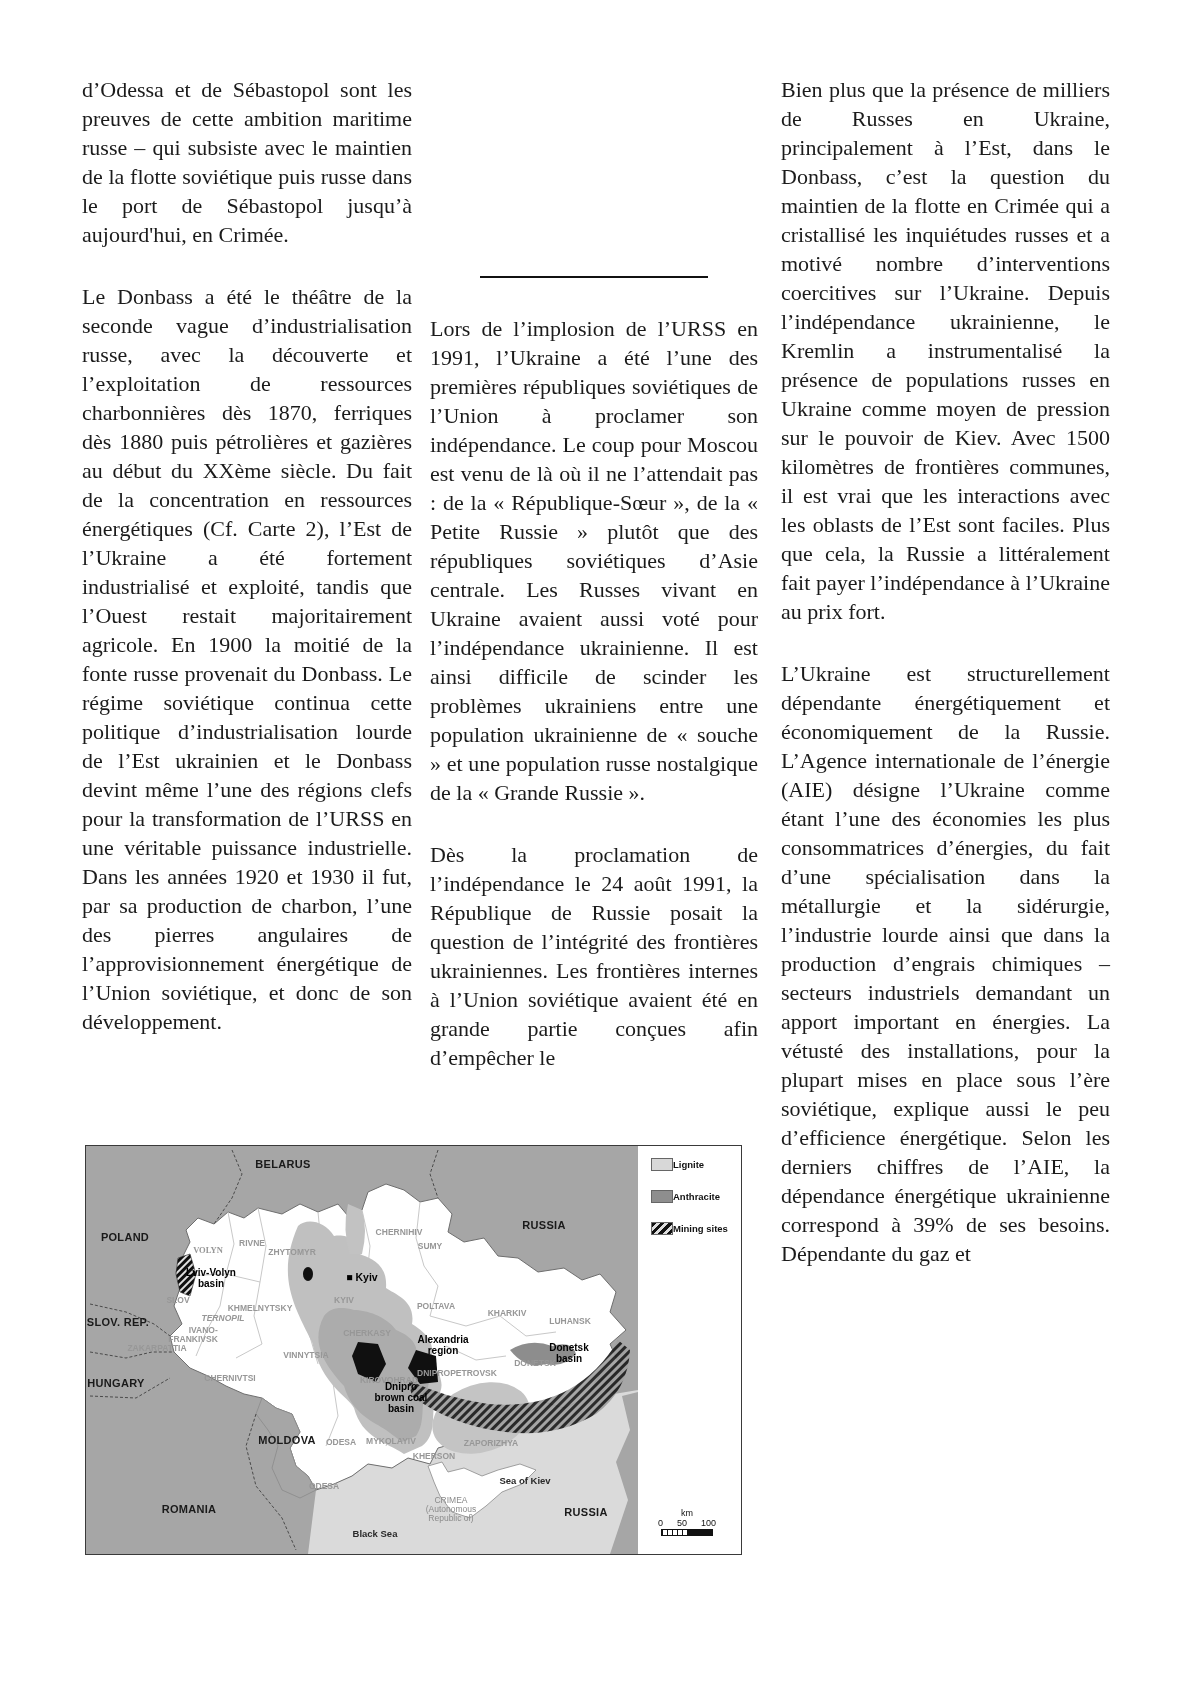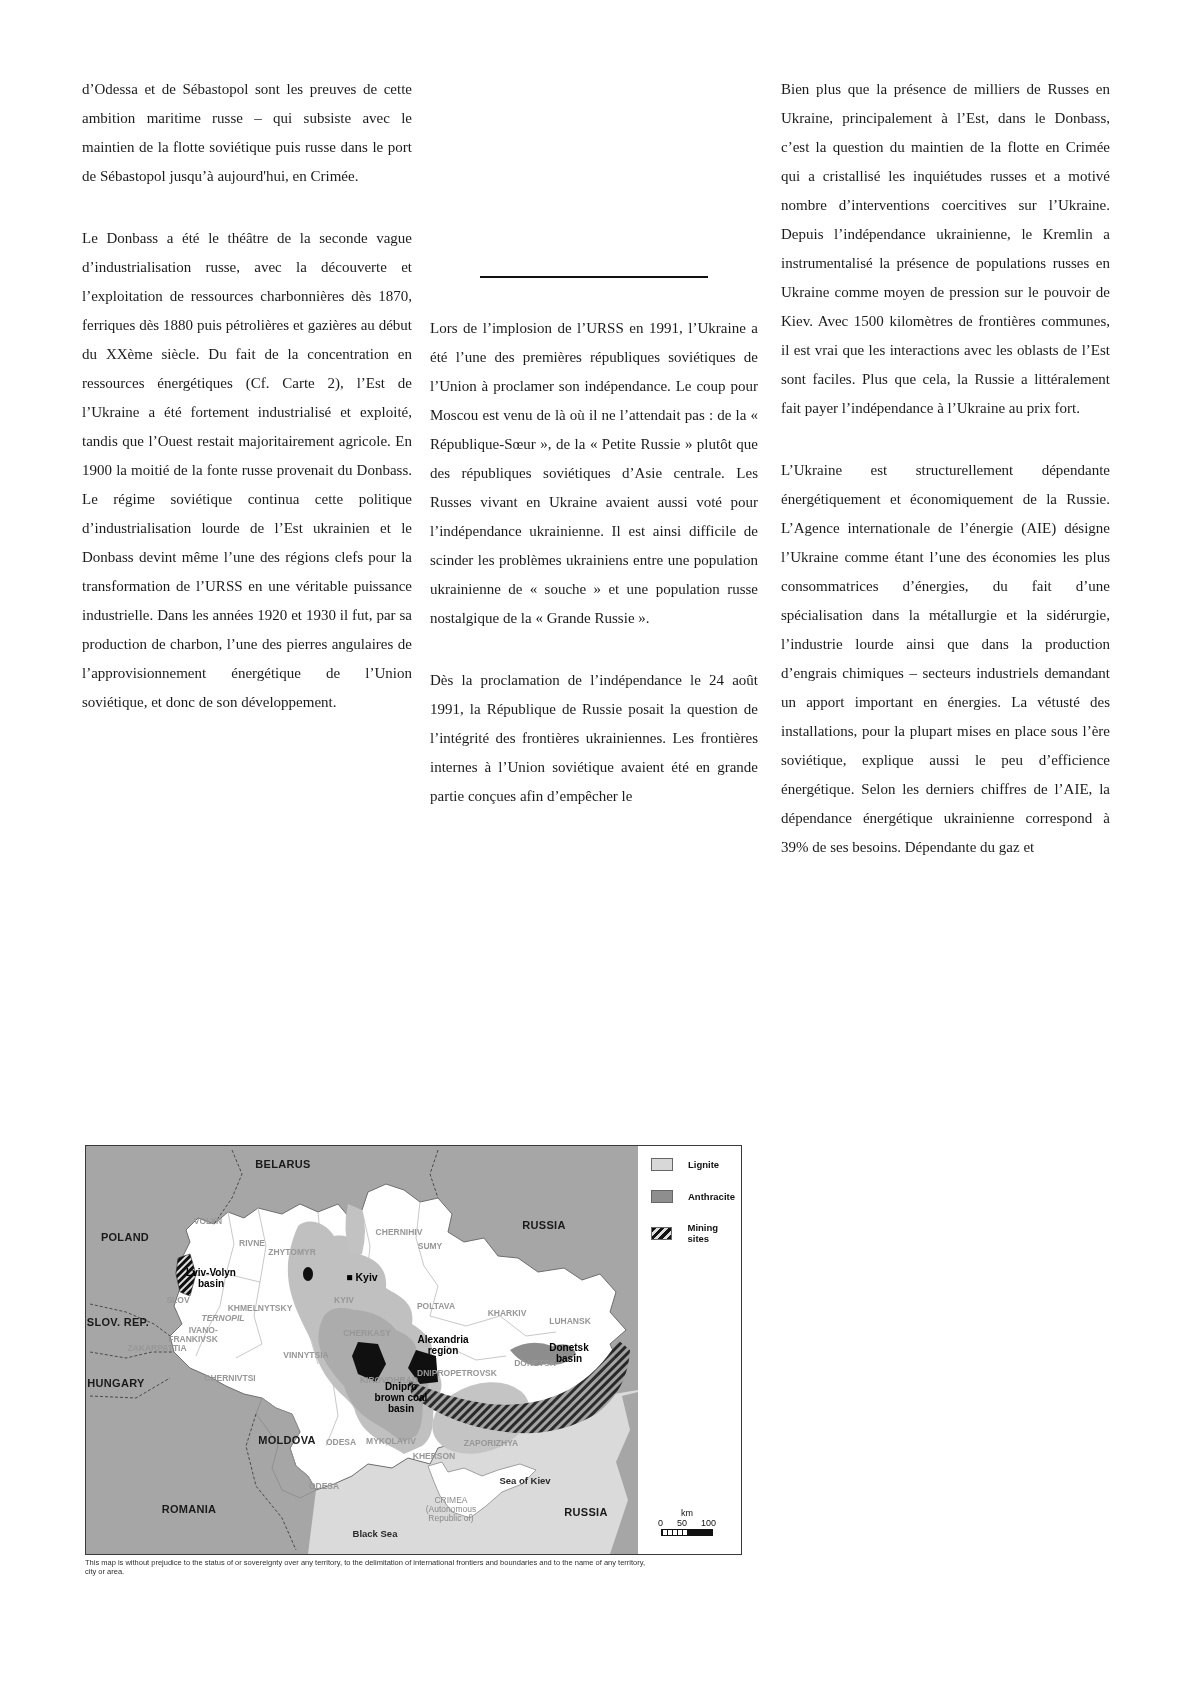"d’Odessa et de Sébastopol sont" .col { font-size: 15px -> 22px }
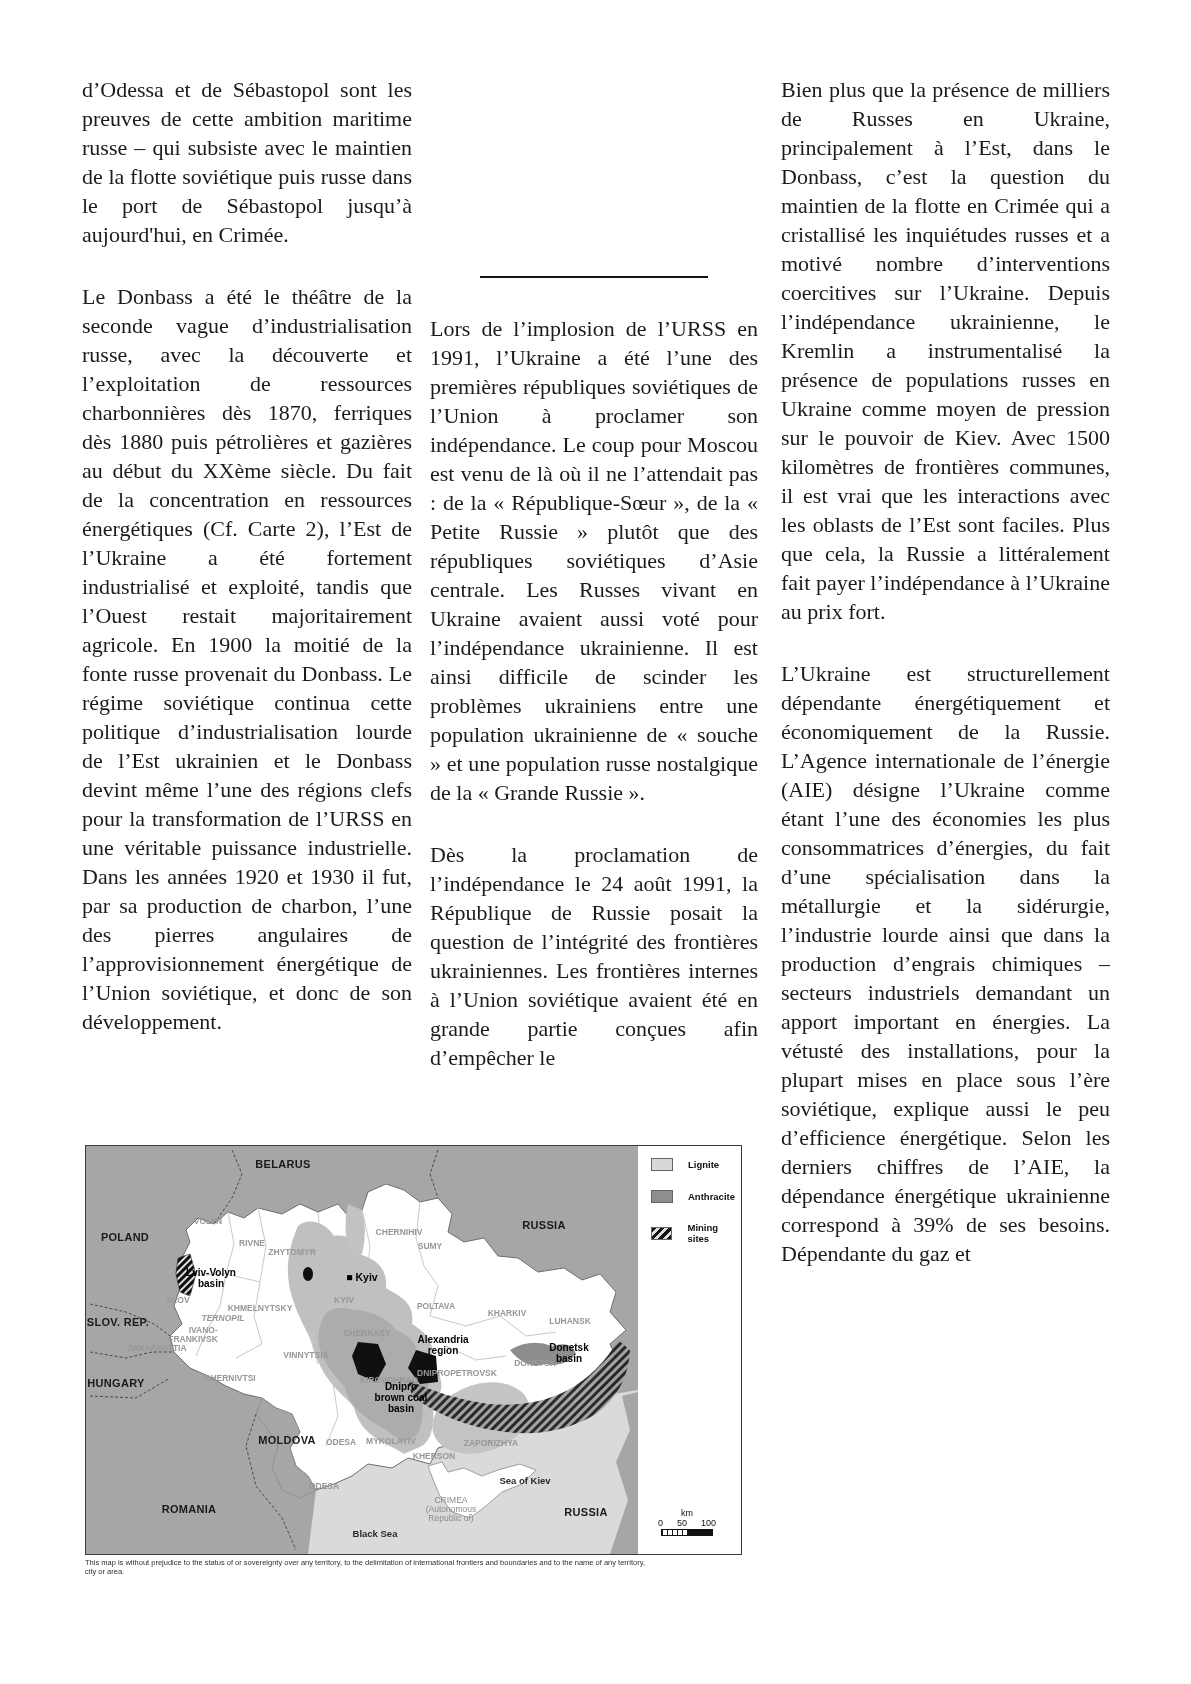"Lignite" .leg-item { gap: 15px -> none }
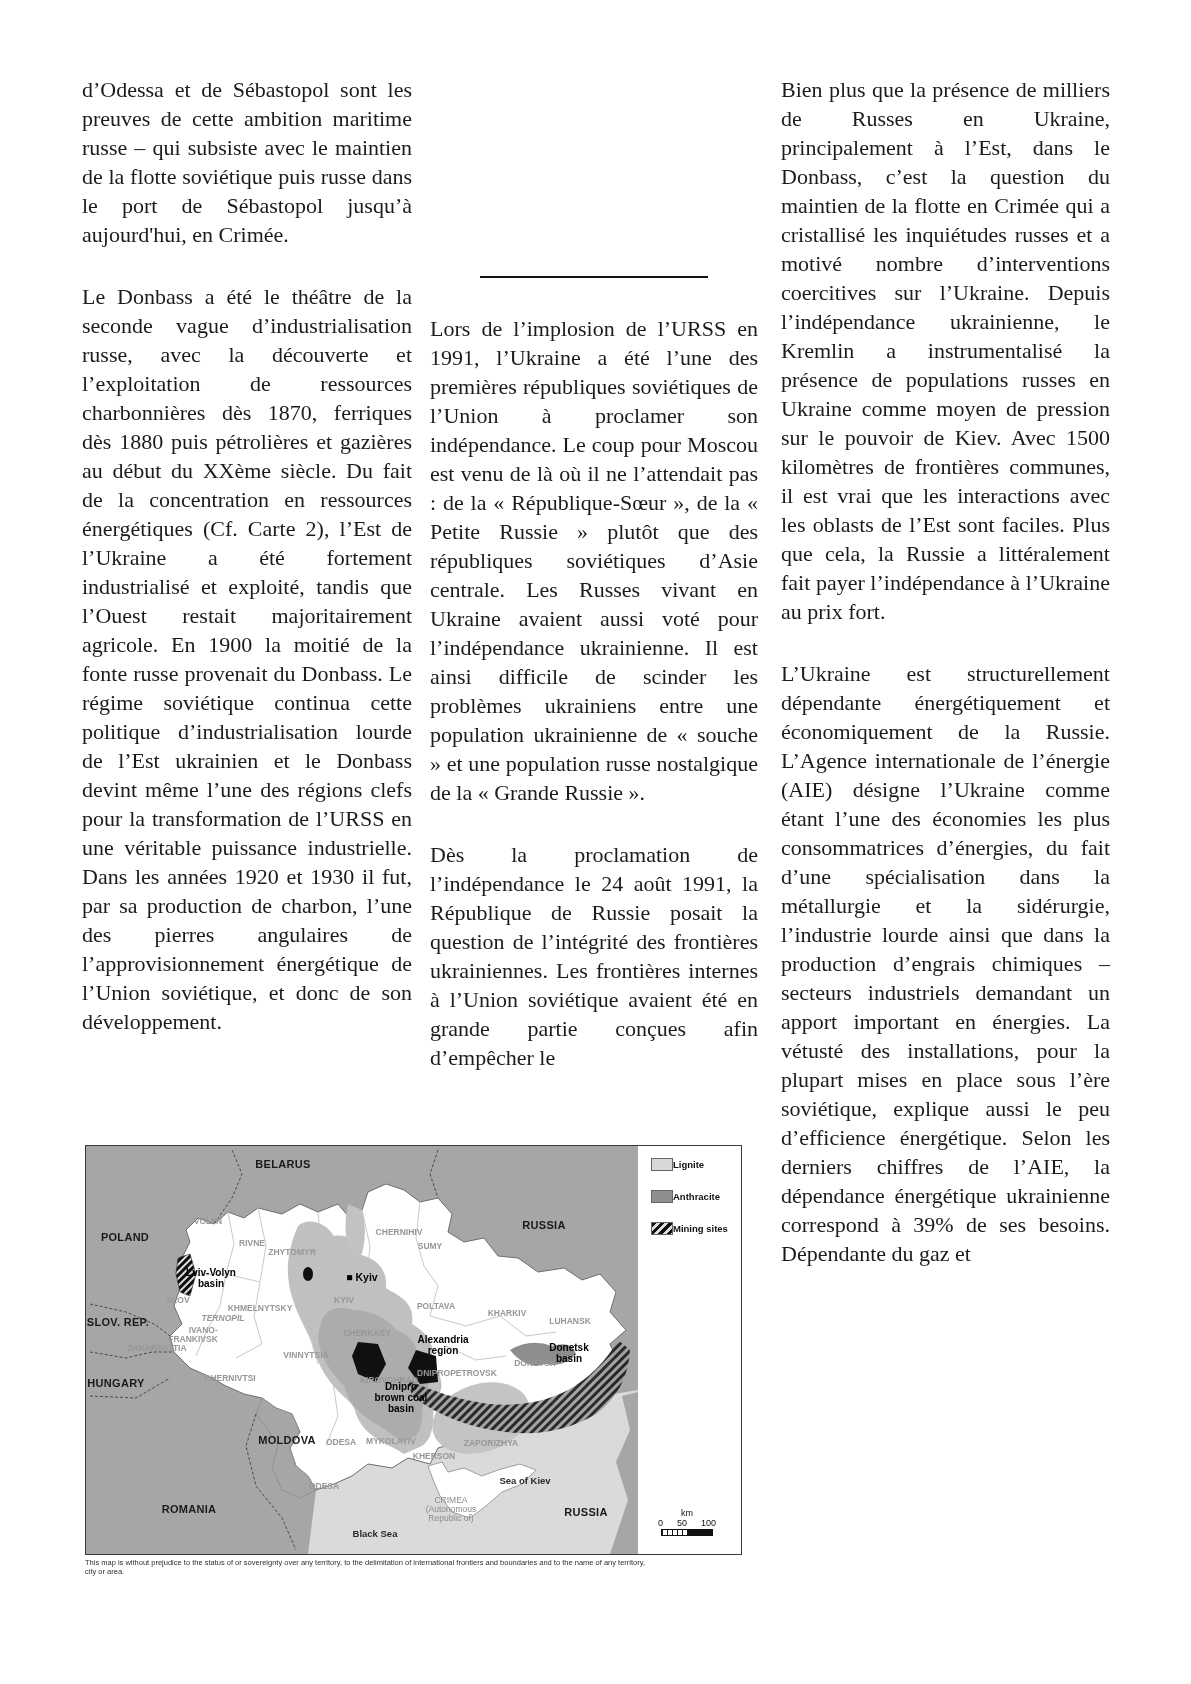"VOLYN" span.mlabel { font-family: none -> Liberation Serif, serif; top: 76px -> 105px }
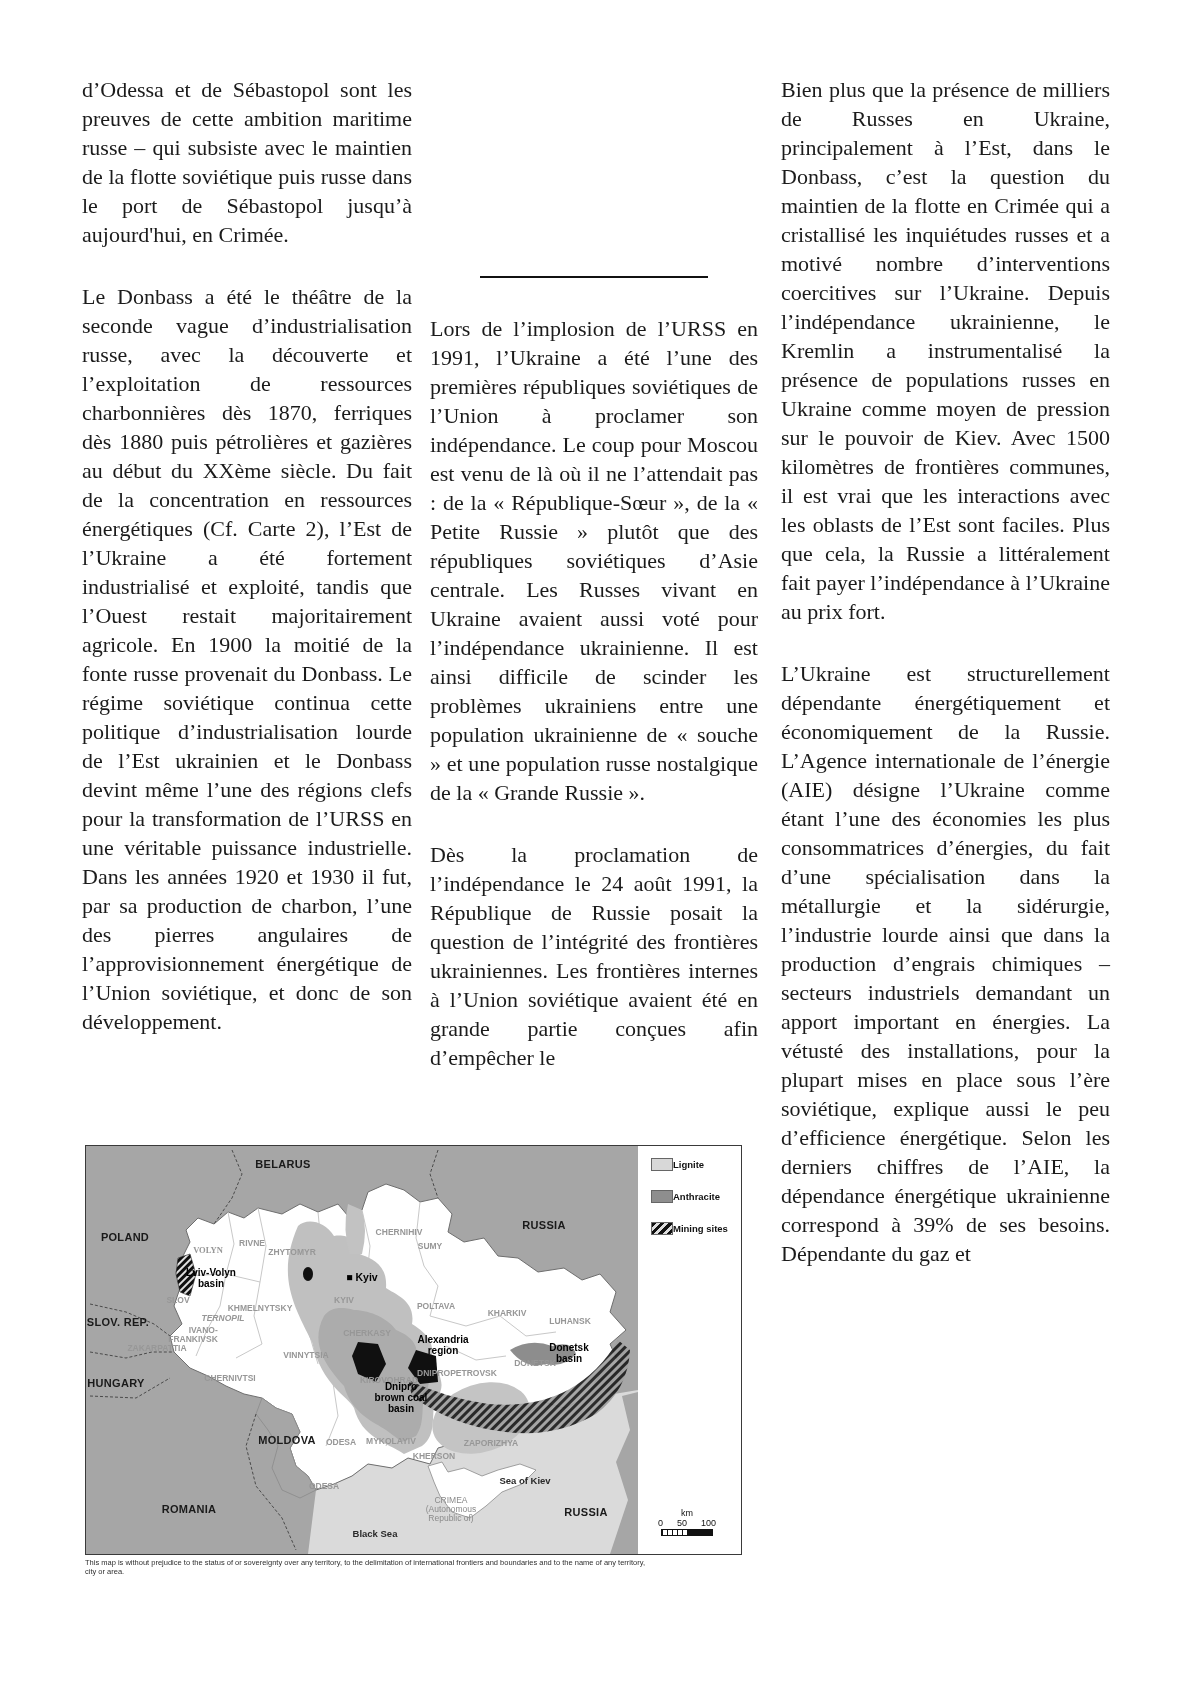"This map is without prejudice" div.map-caption { html: <div>This map is without prejudice to the status of or sovereignty over any territory, to the delimitation of international frontiers and boundaries and to the name of any territory, city or area.</div> -> none }
